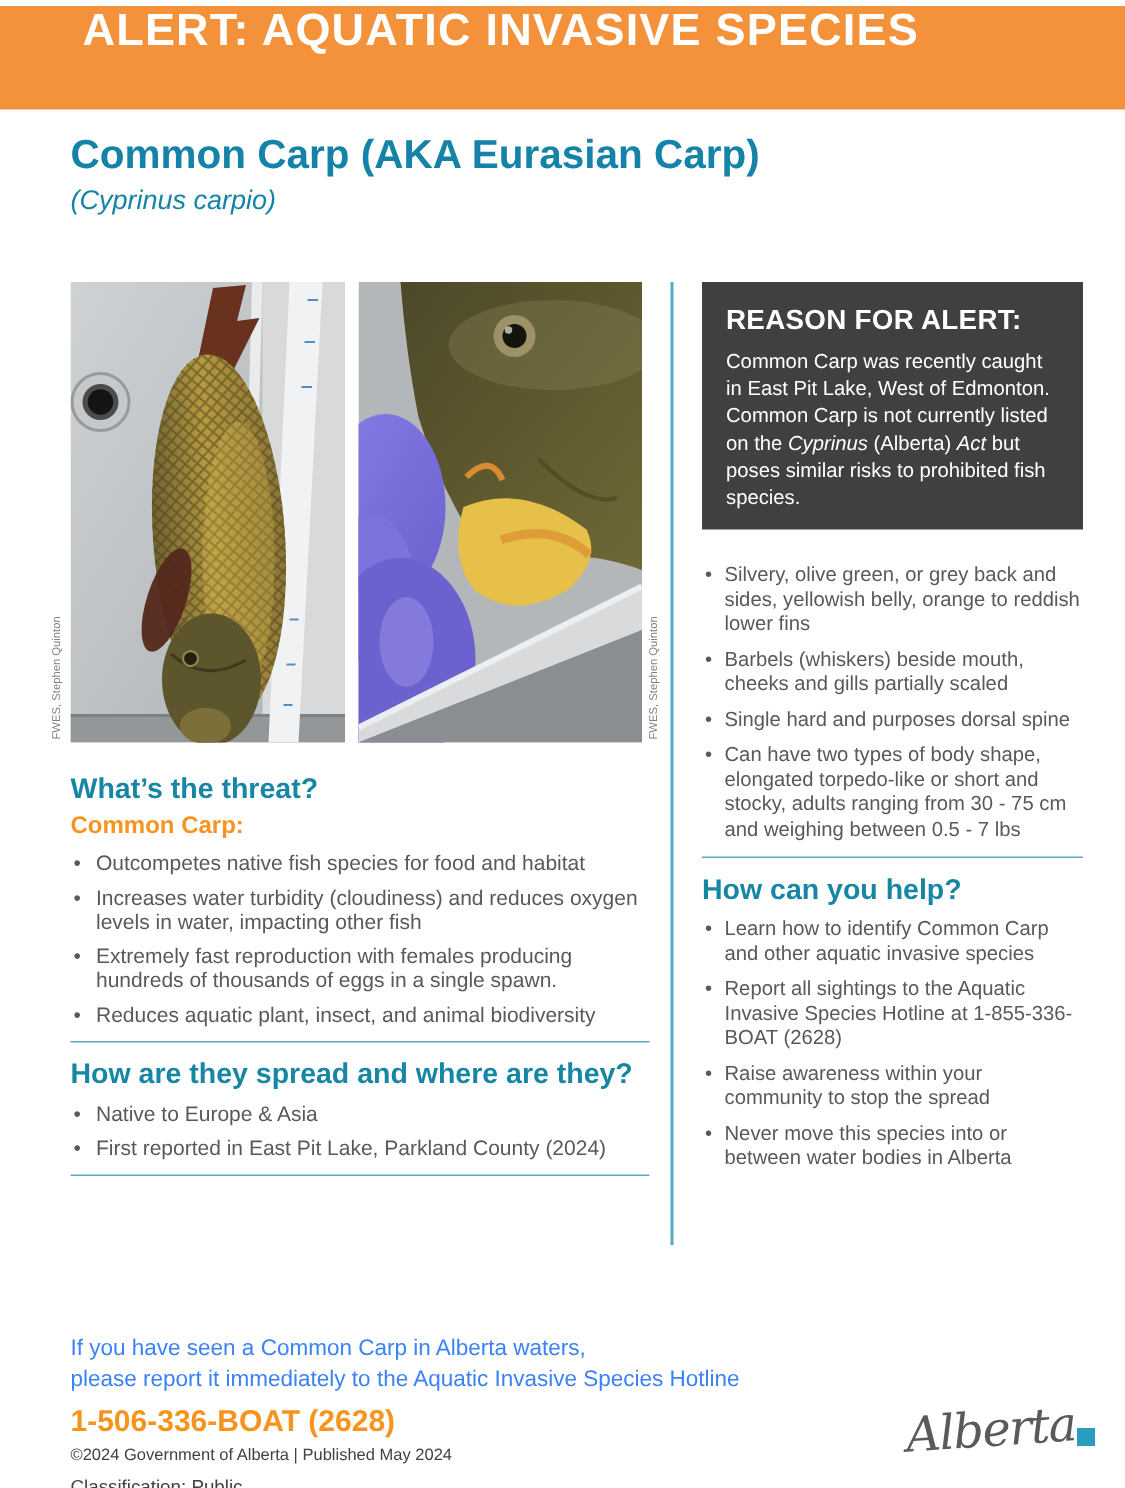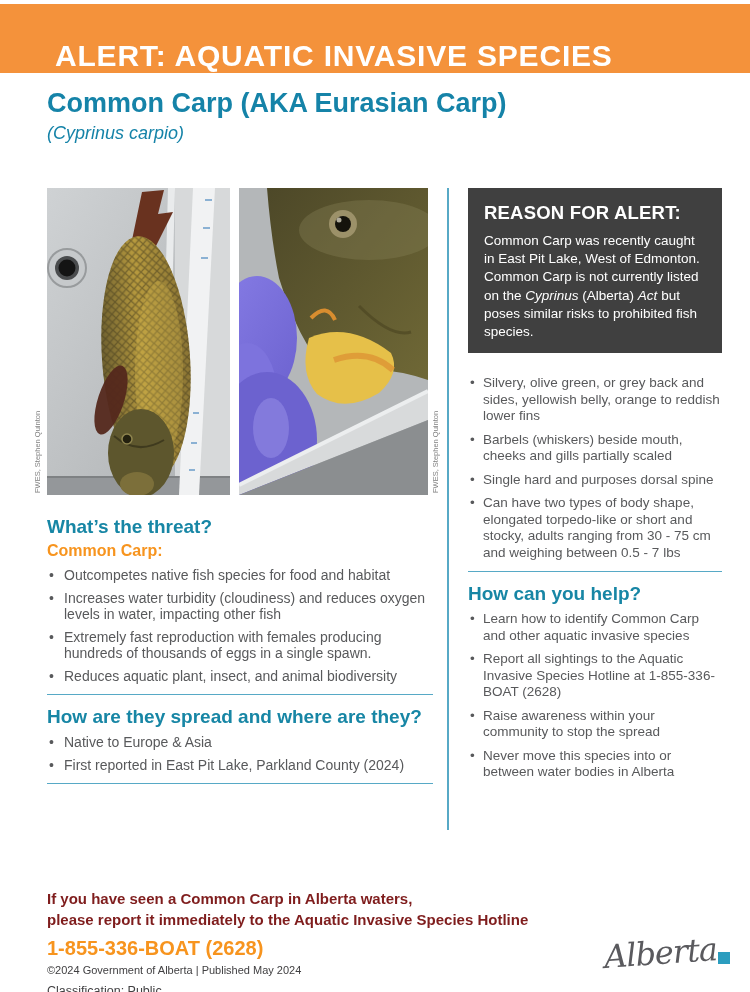"ALERT: AQUATIC INVASIVE SPECIES" .banner { align-items: flex-end -> flex-start }
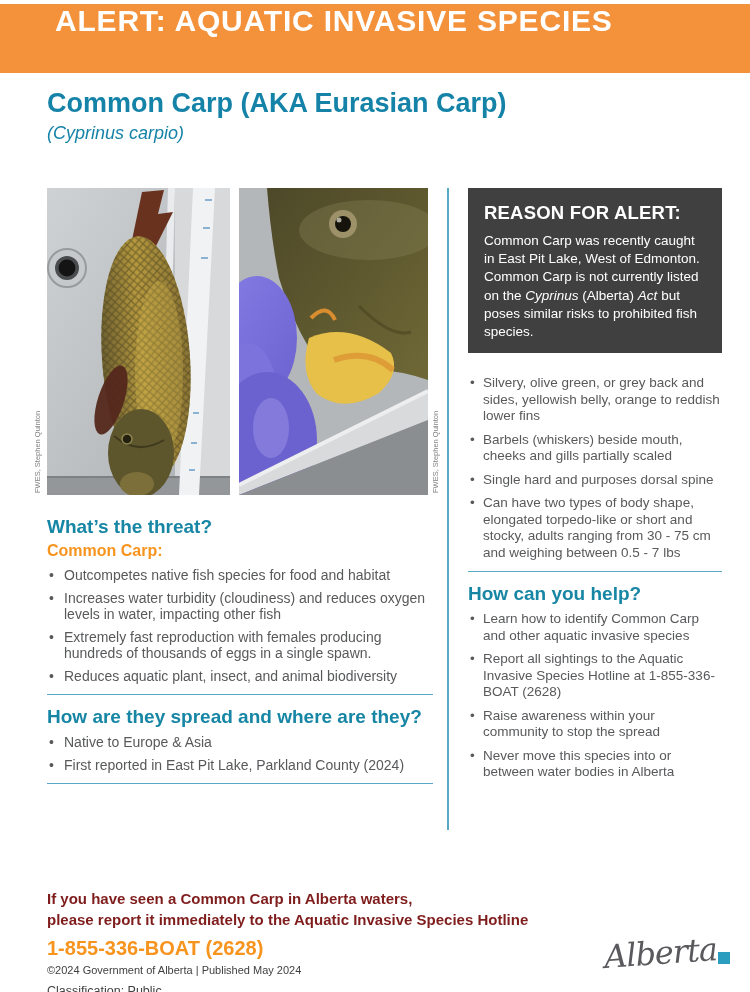"If you have seen a" .footer .callout { color: #7f1d1d -> #3b82f6; font-weight: bold -> normal }
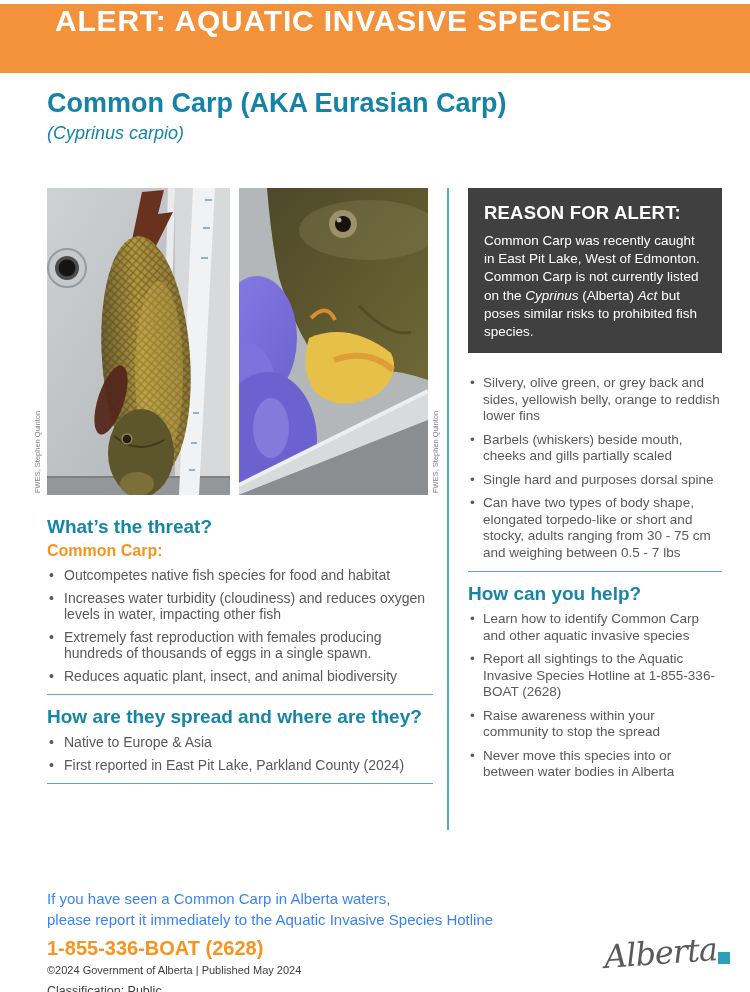"1-855-336-BOAT (2628)" div.hotline { text: 1-855-336-BOAT -> 1-506-336-BOAT }
